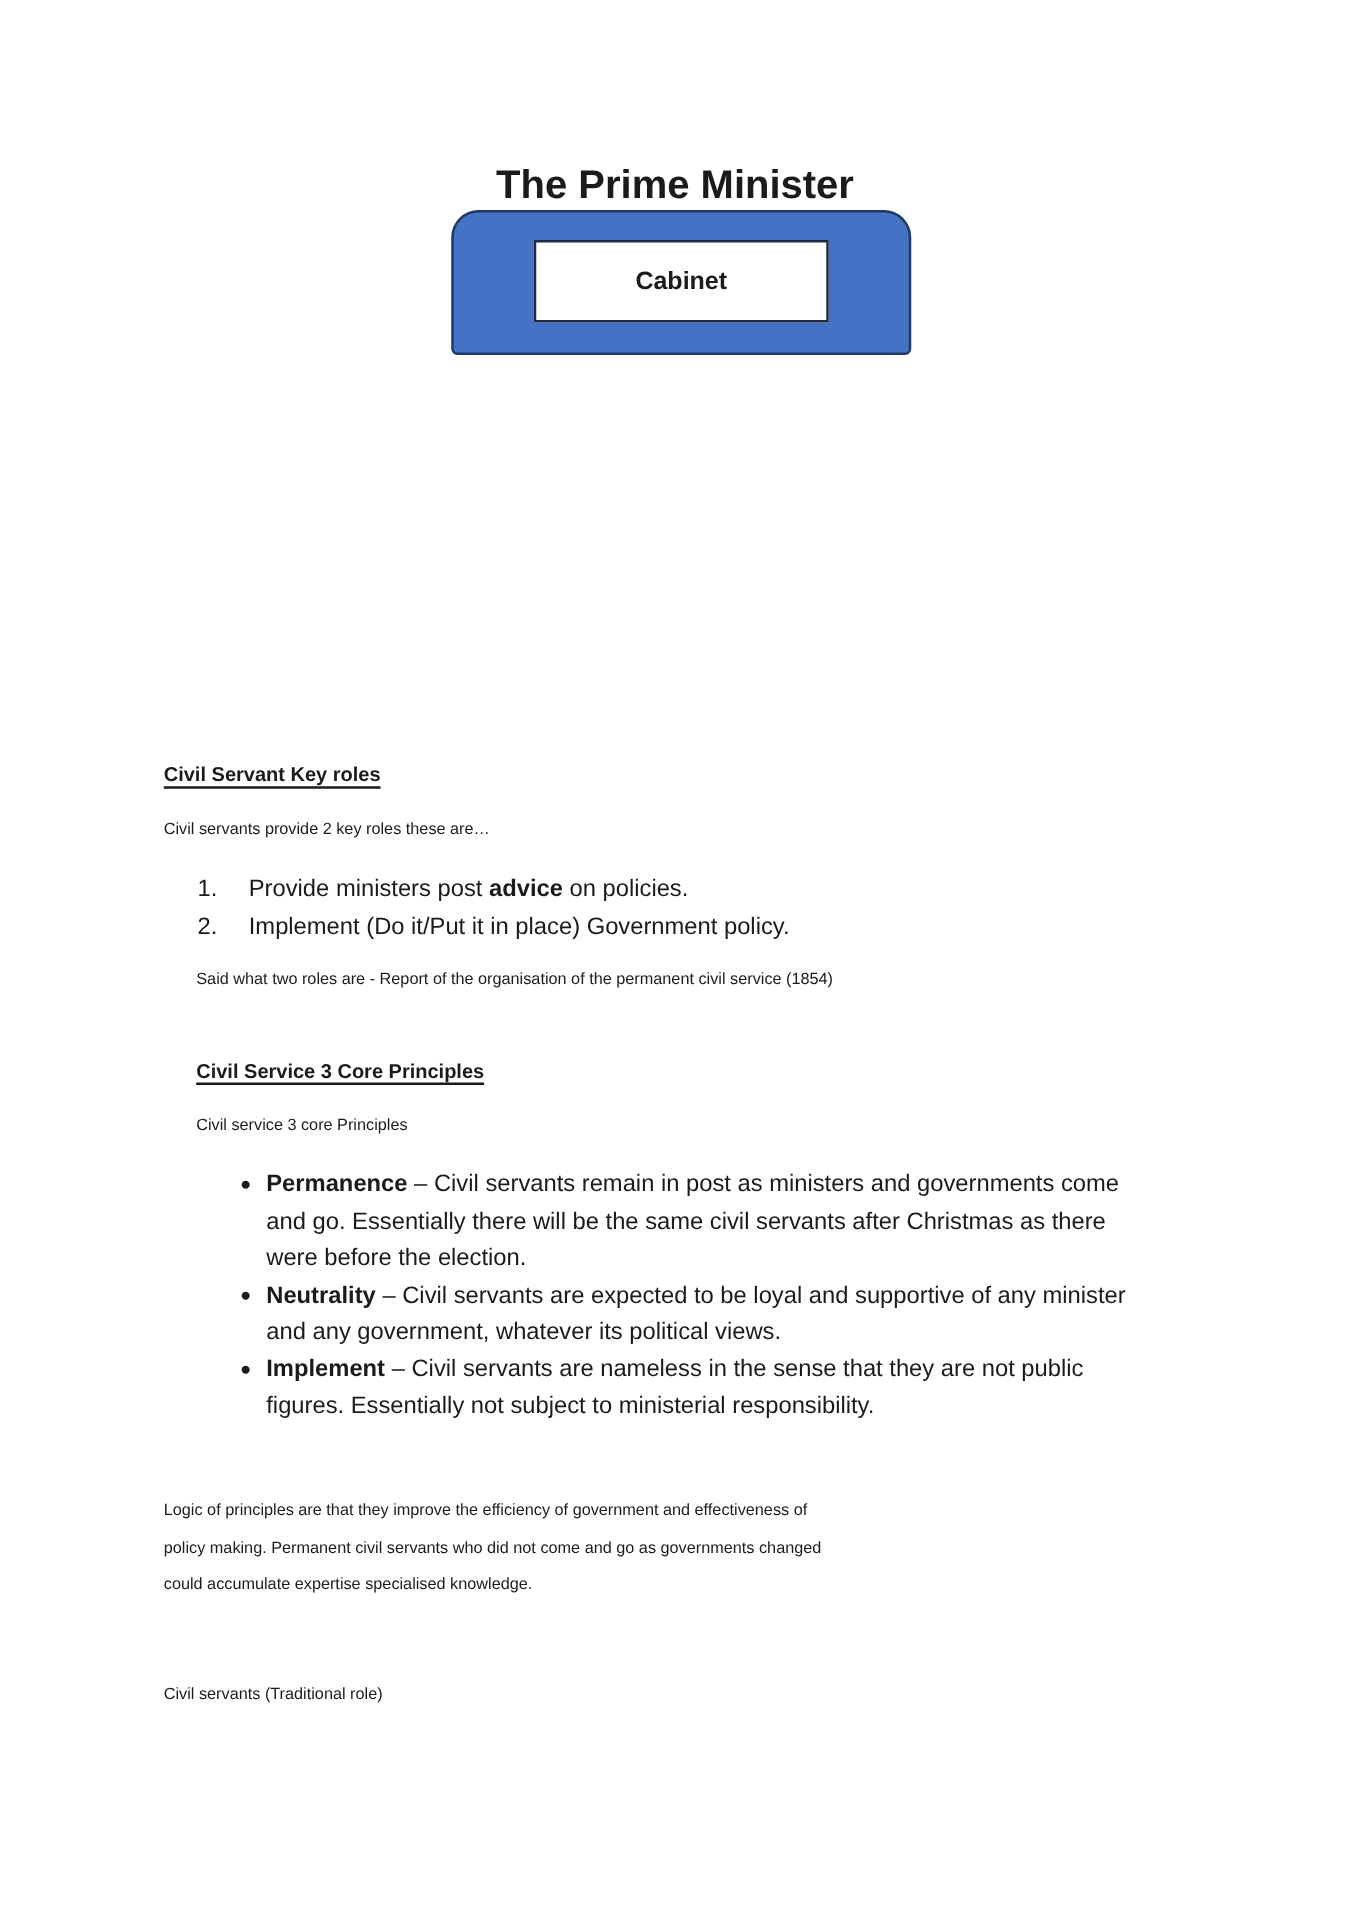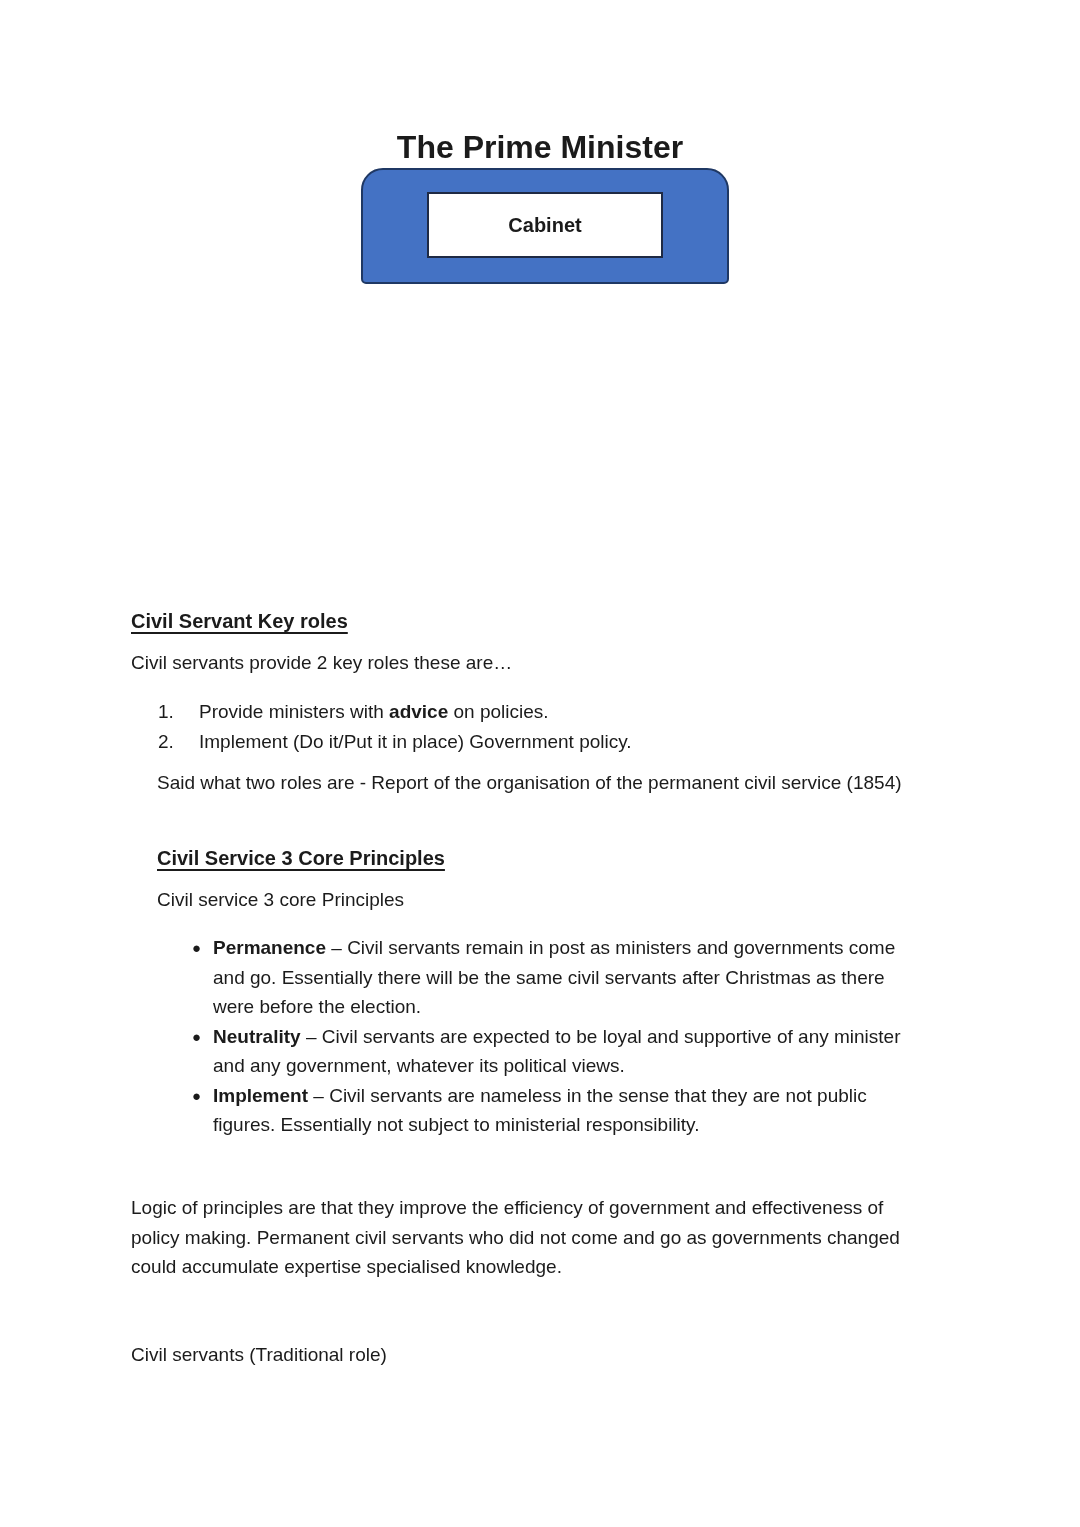"Civil Servant Key roles" .h-underline { font-size: 20px -> 16px }
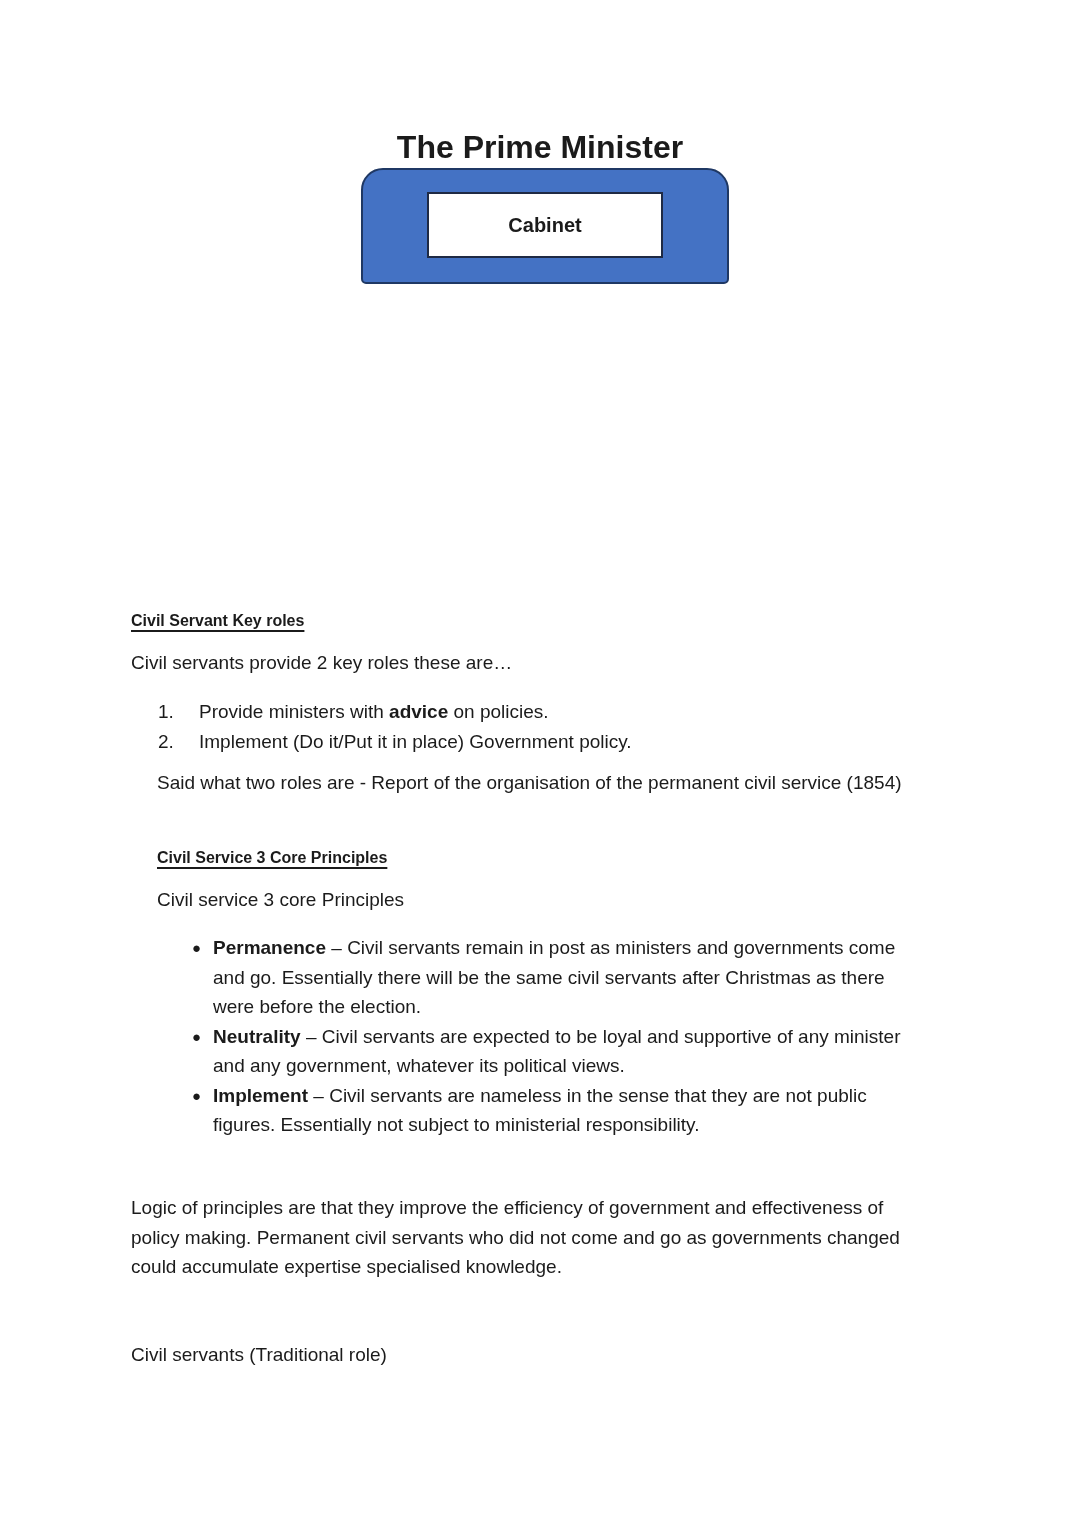"Civil servants provide 2 key" .txt { font-size: 19px -> 13px }
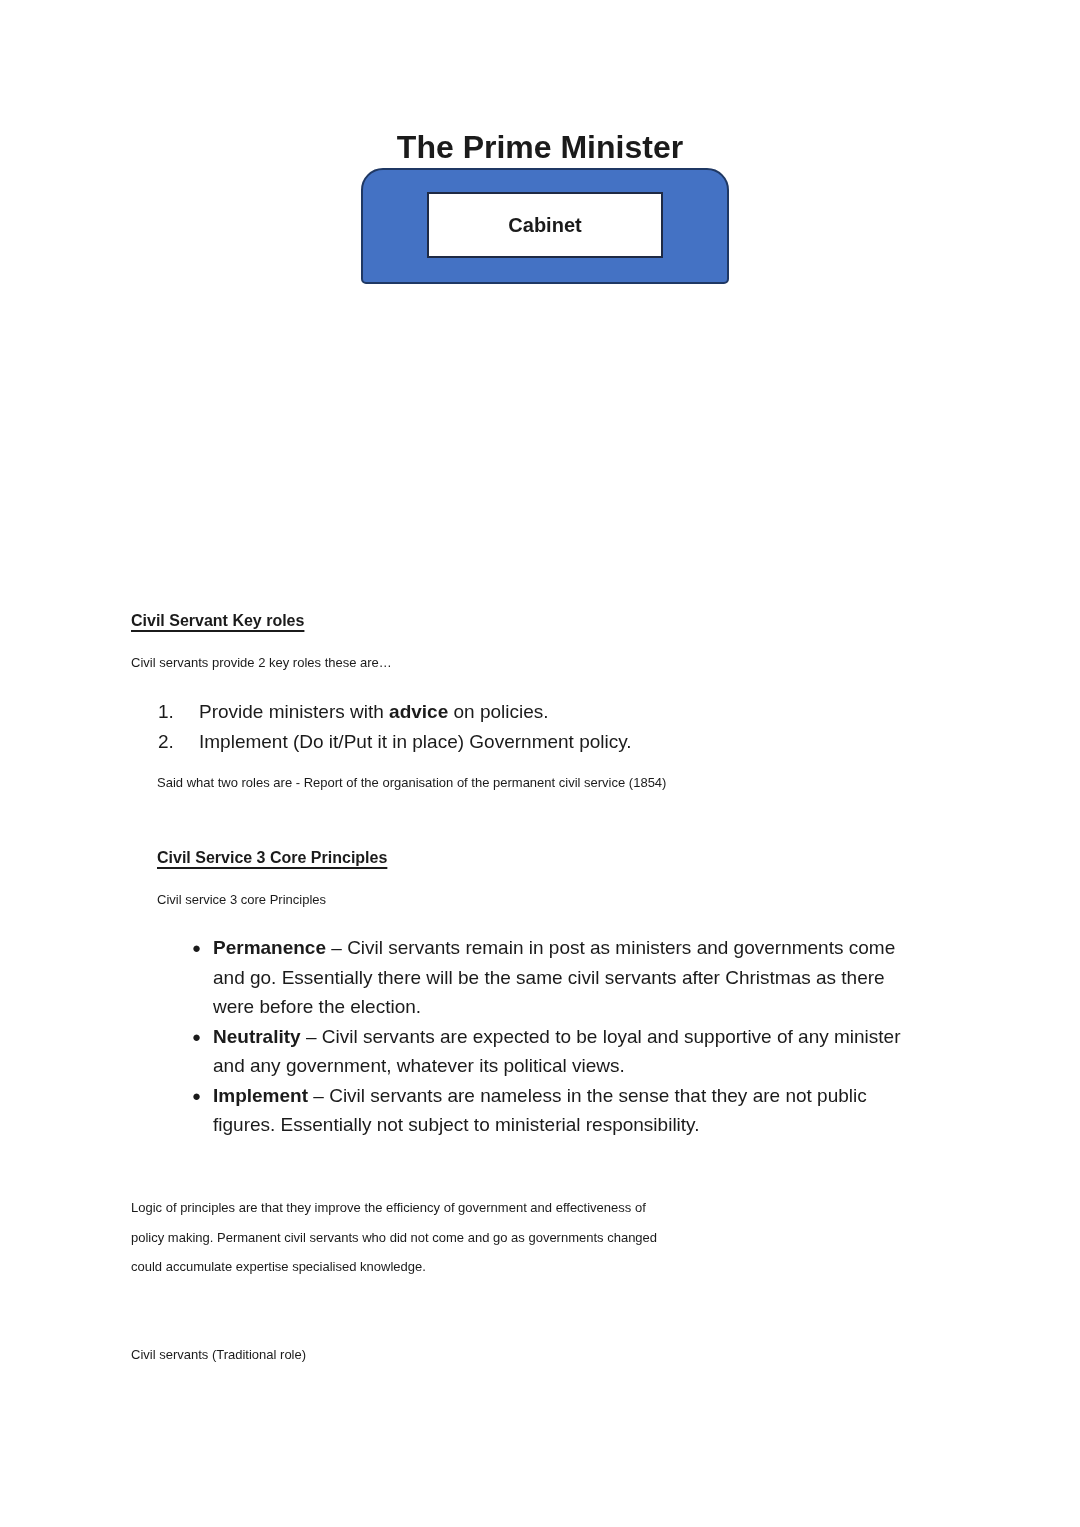"Provide ministers with" span { text: with -> post }
